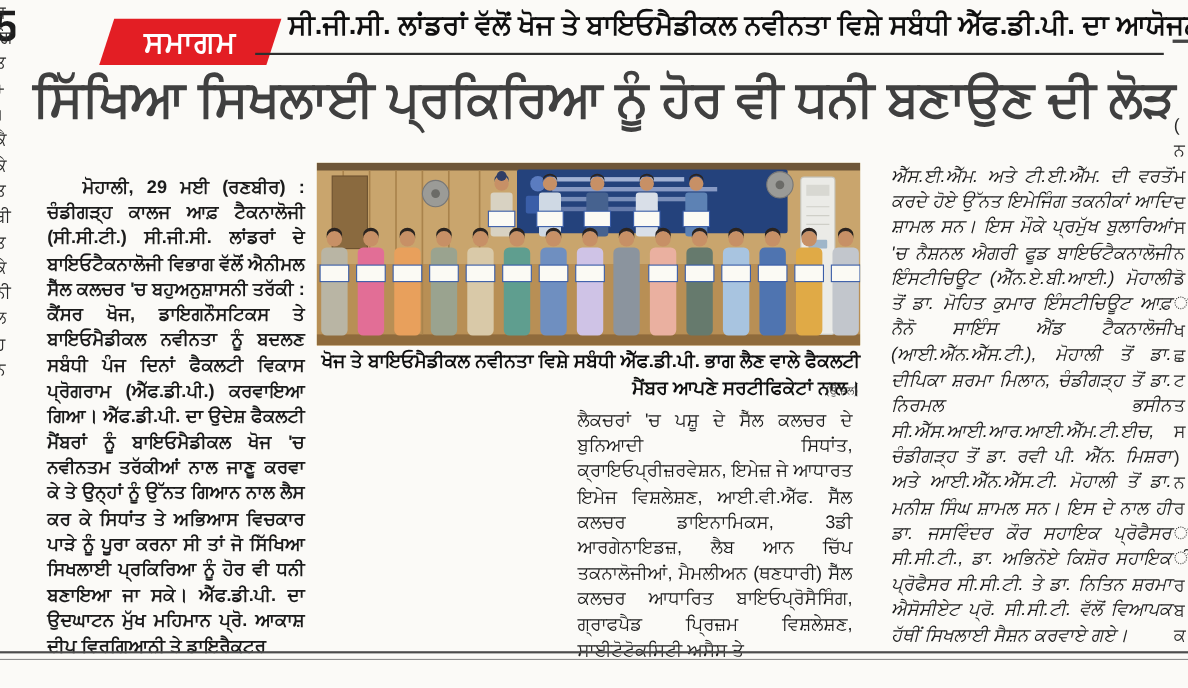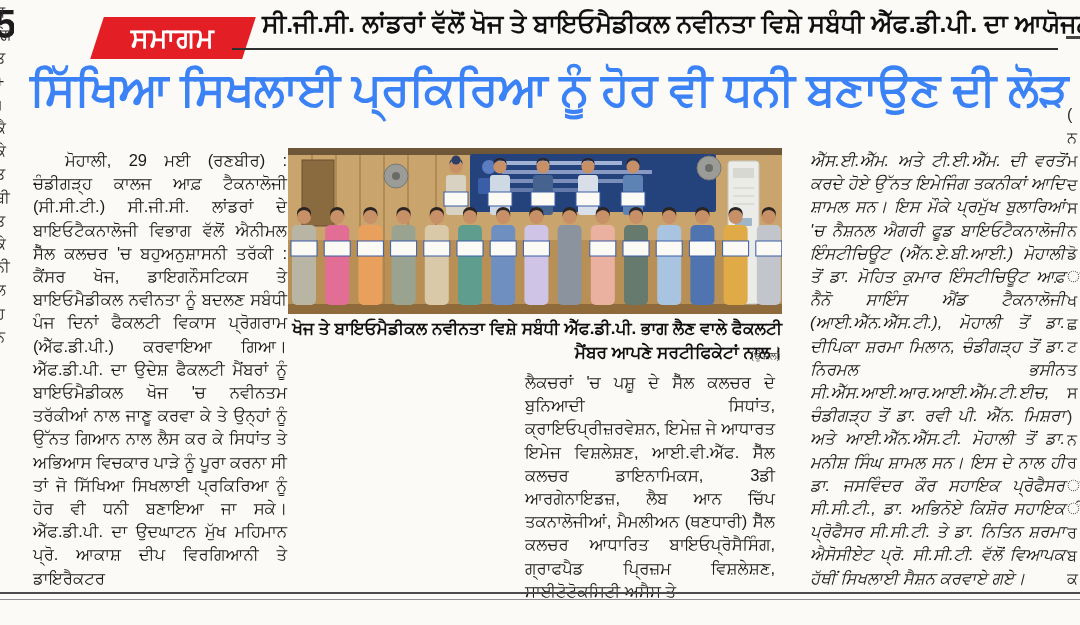"ਸਿੱਖਿਆ ਸਿਖਲਾਈ ਪ੍ਰਕਿਰਿਆ ਨੂੰ ਹੋਰ" .headline { color: #3b82f6 -> #404040 }
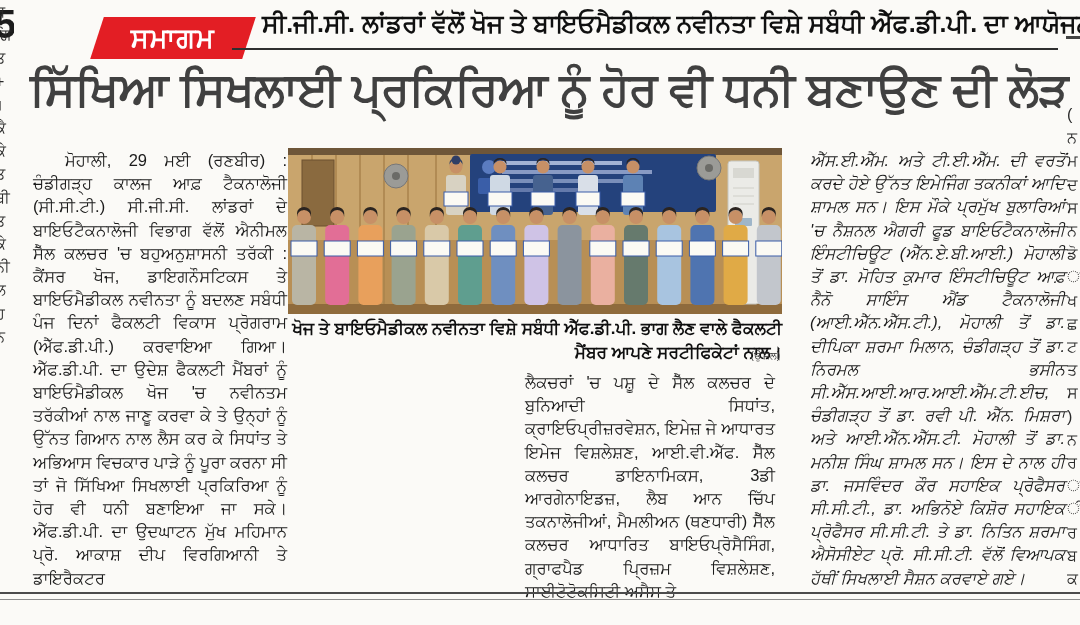"ਮੋਹਾਲੀ, 29 ਮਈ (ਰਣਬੀਰ) :" .col p { font-weight: none -> bold; margin: 0 -> 10px }
